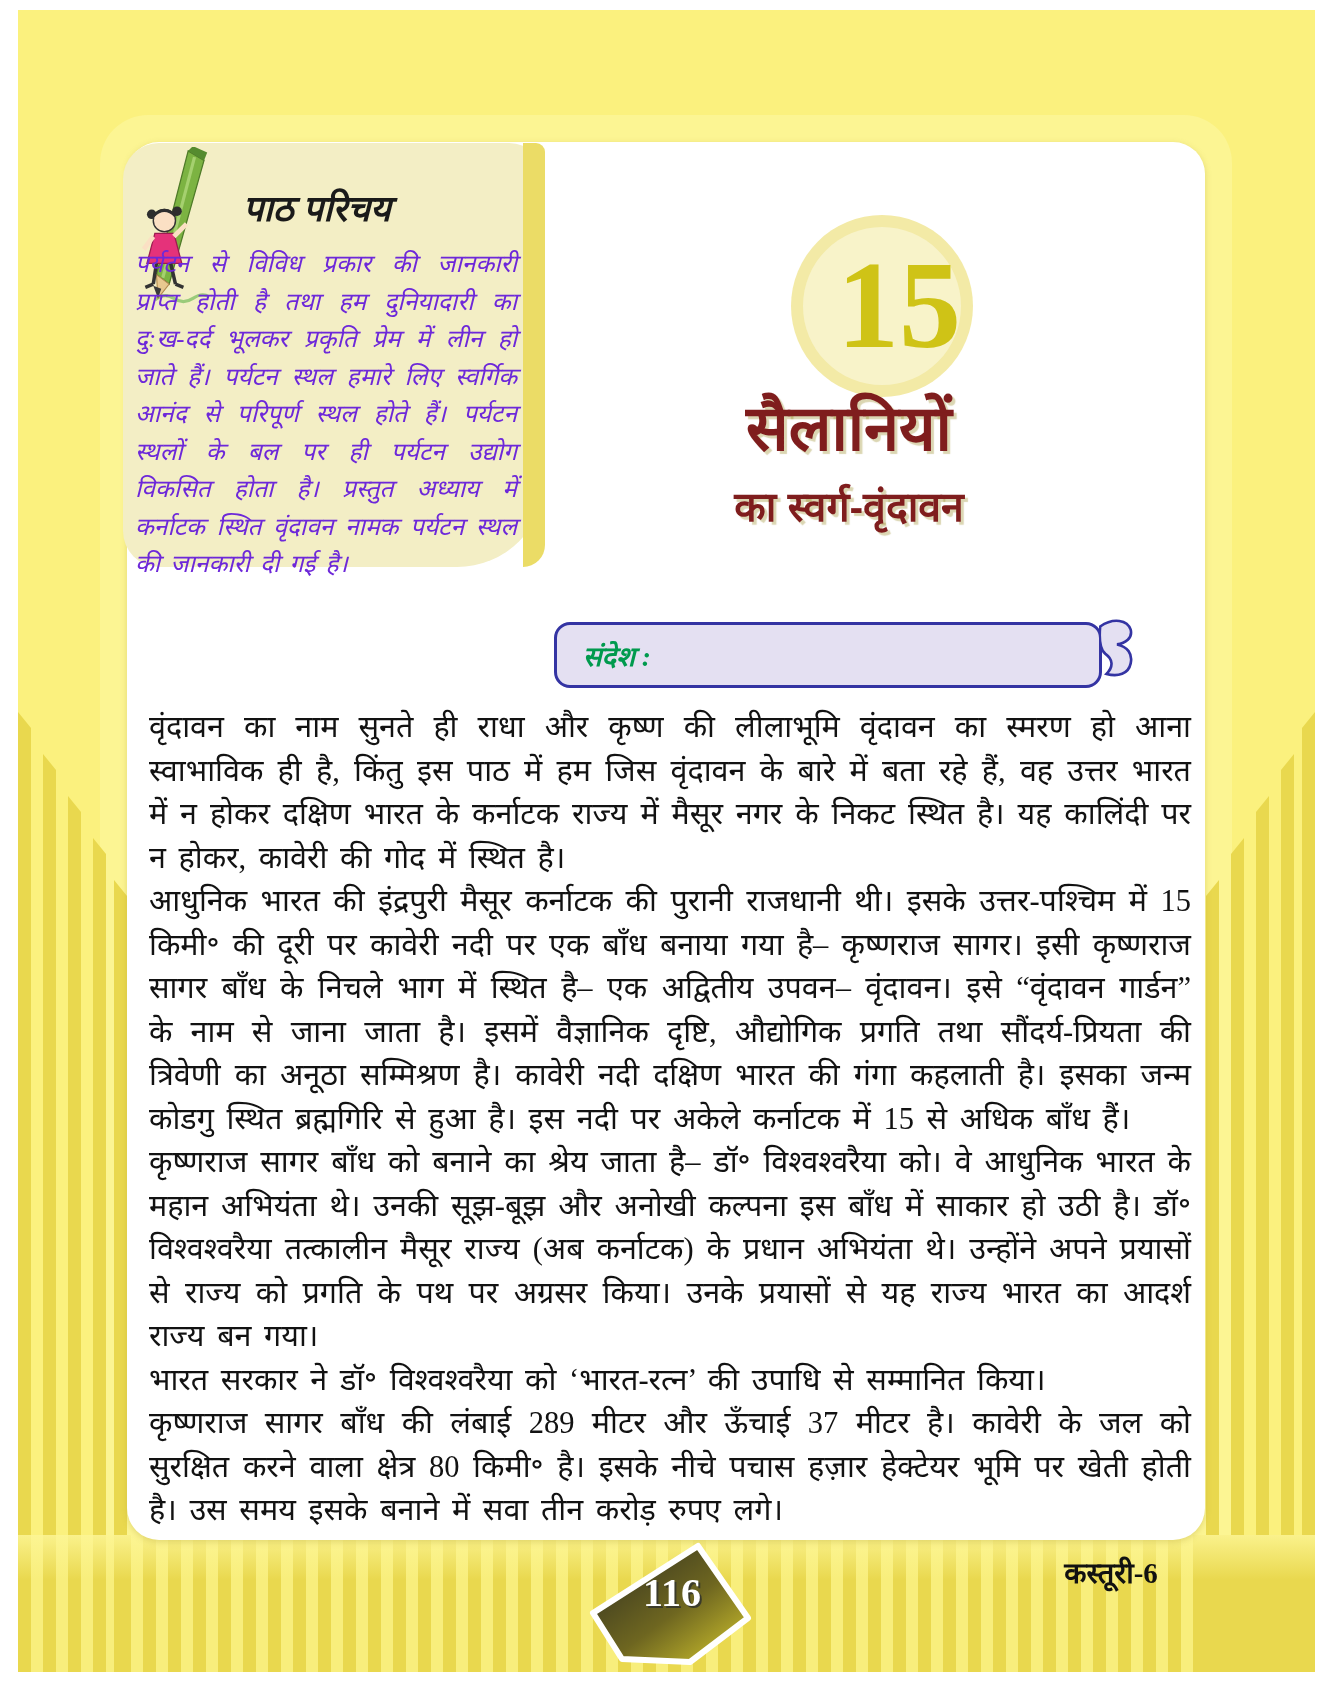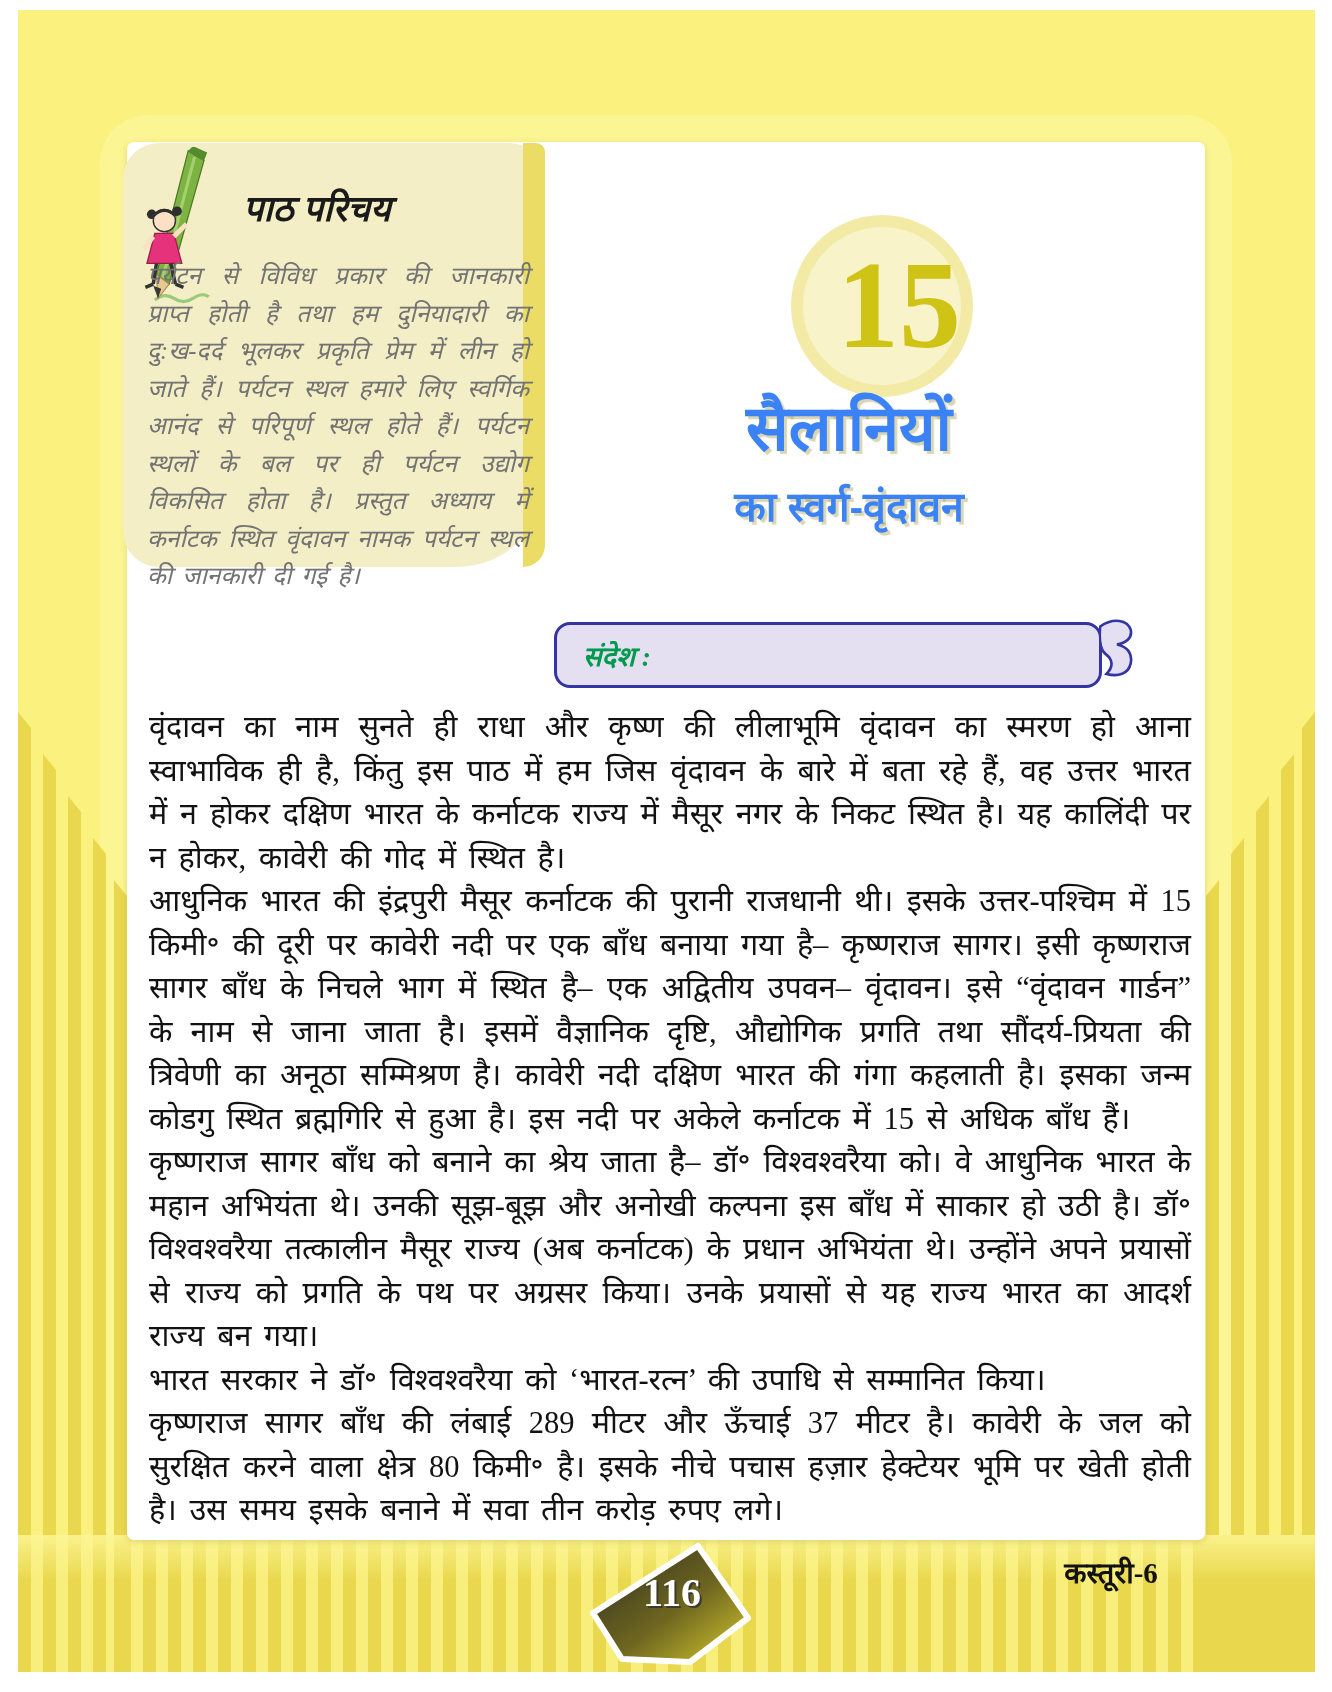"पाठ परिचय" .panel { border-radius: 7px -> 32px }
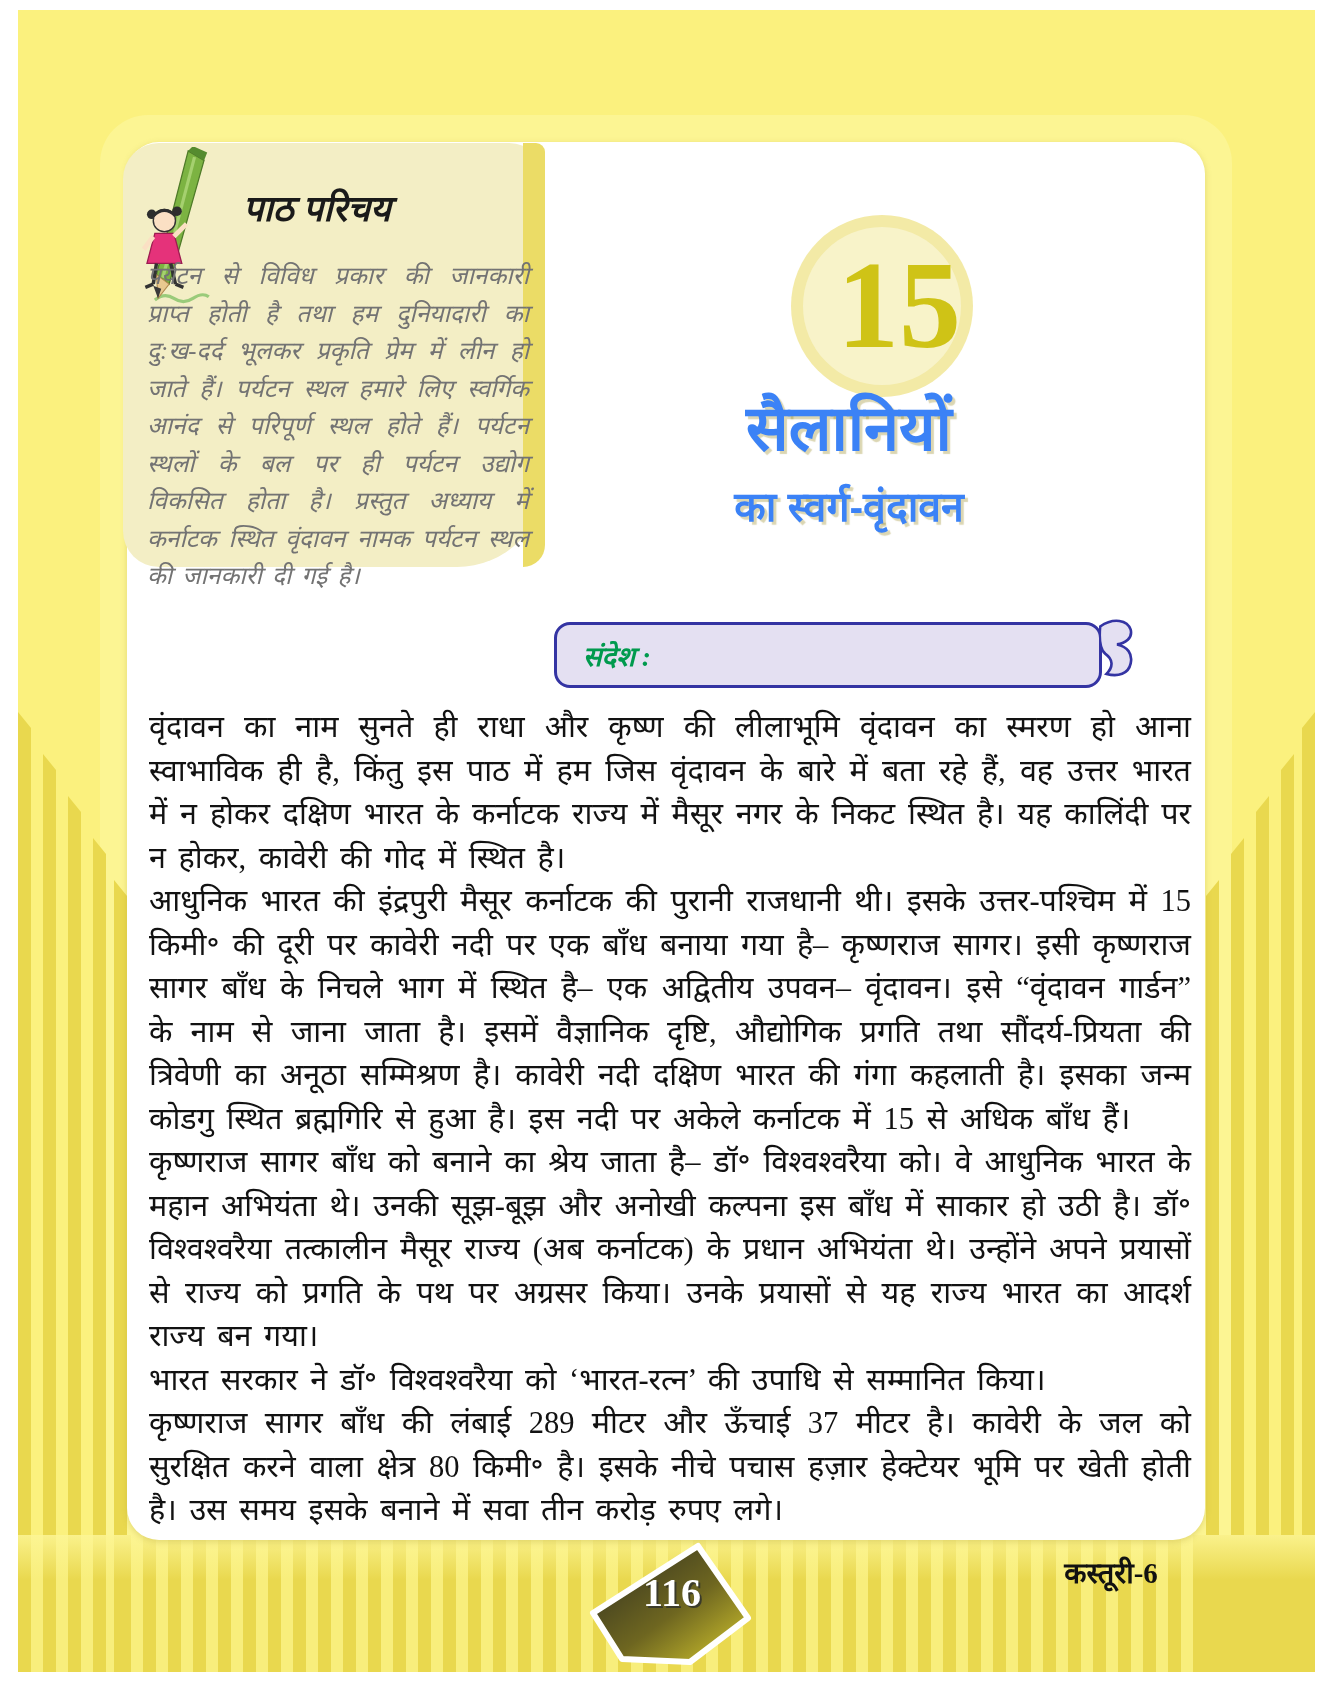"पर्यटन से विविध प्रकार की" .intro-text { color: #737373 -> #6d28d9; margin: 12px -> 0 }
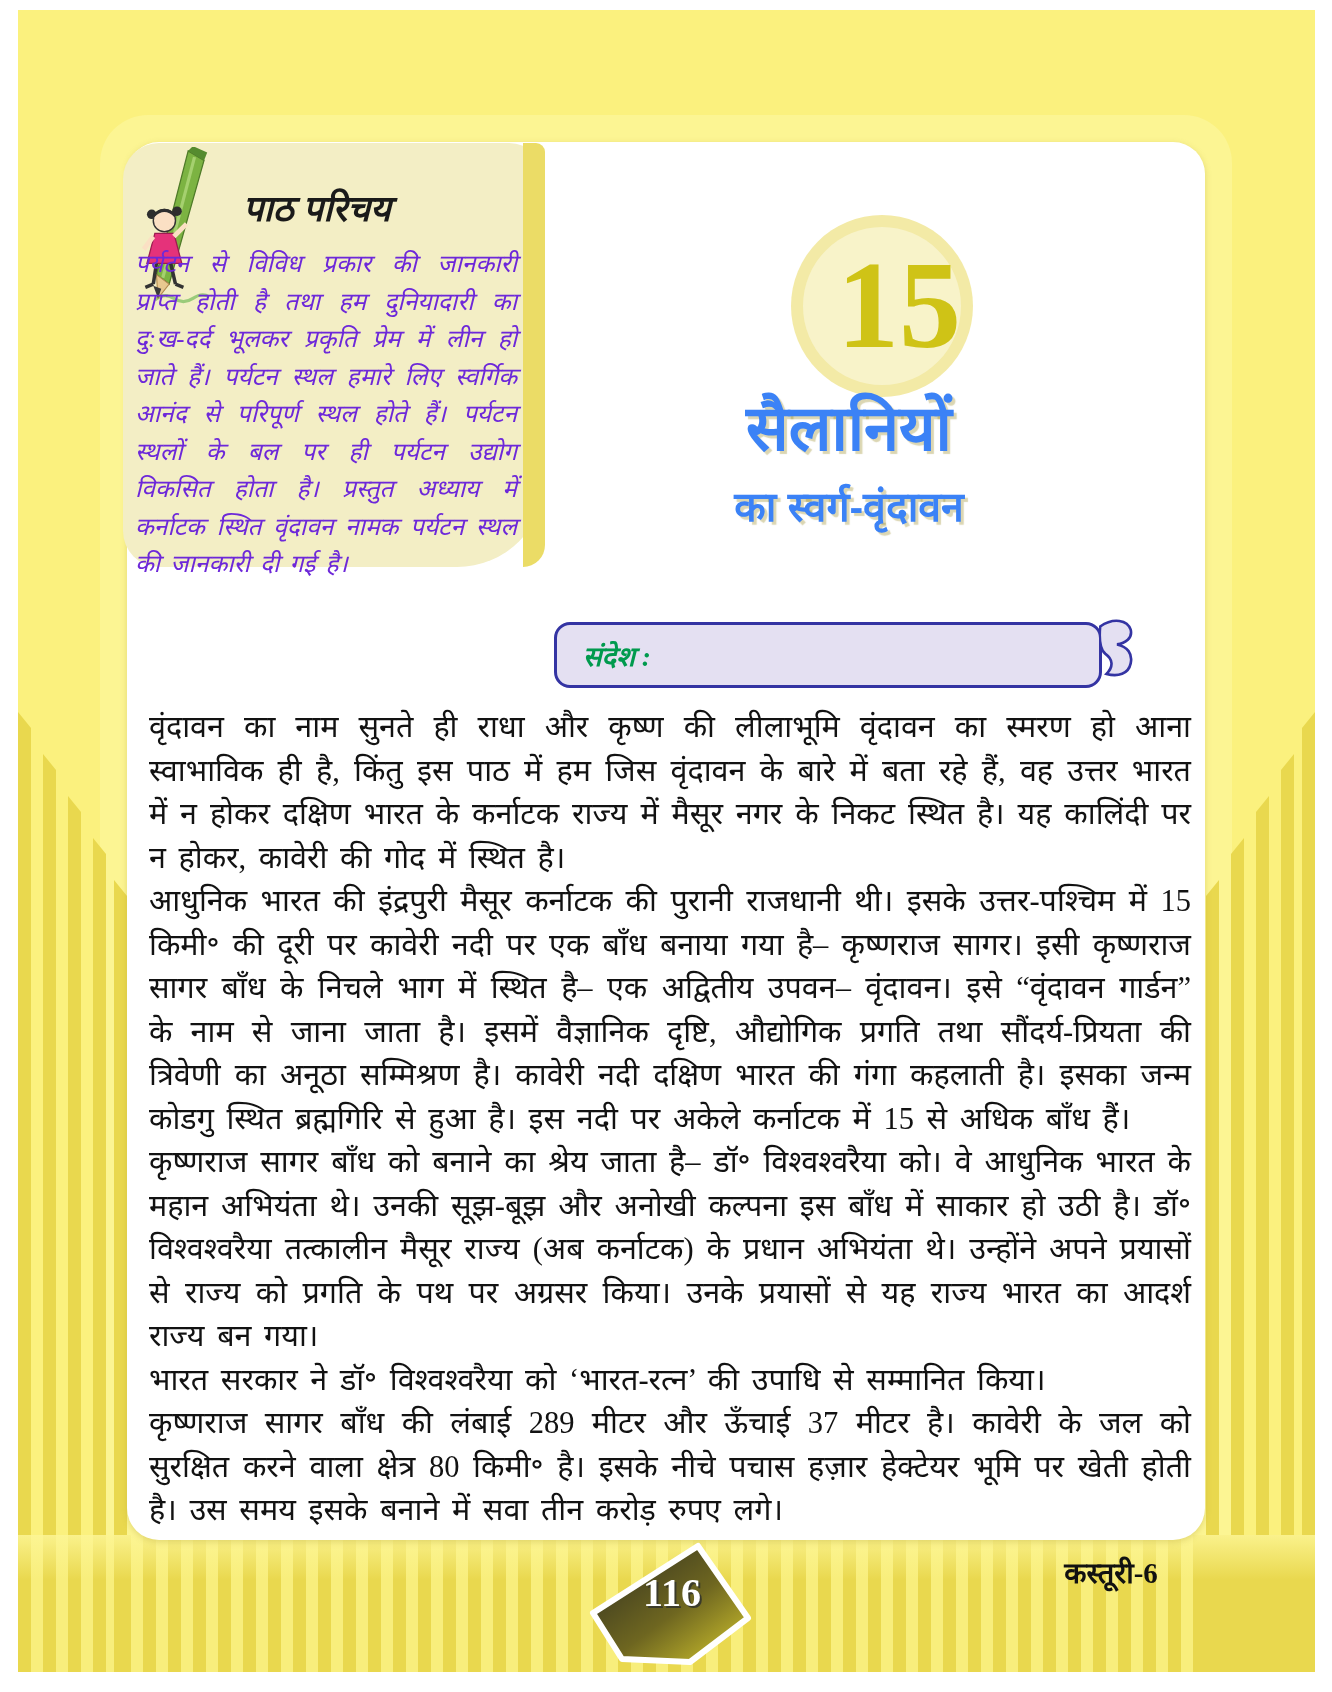"सैलानियों" .chapter-title { color: #3b82f6 -> #7f1d1d }
